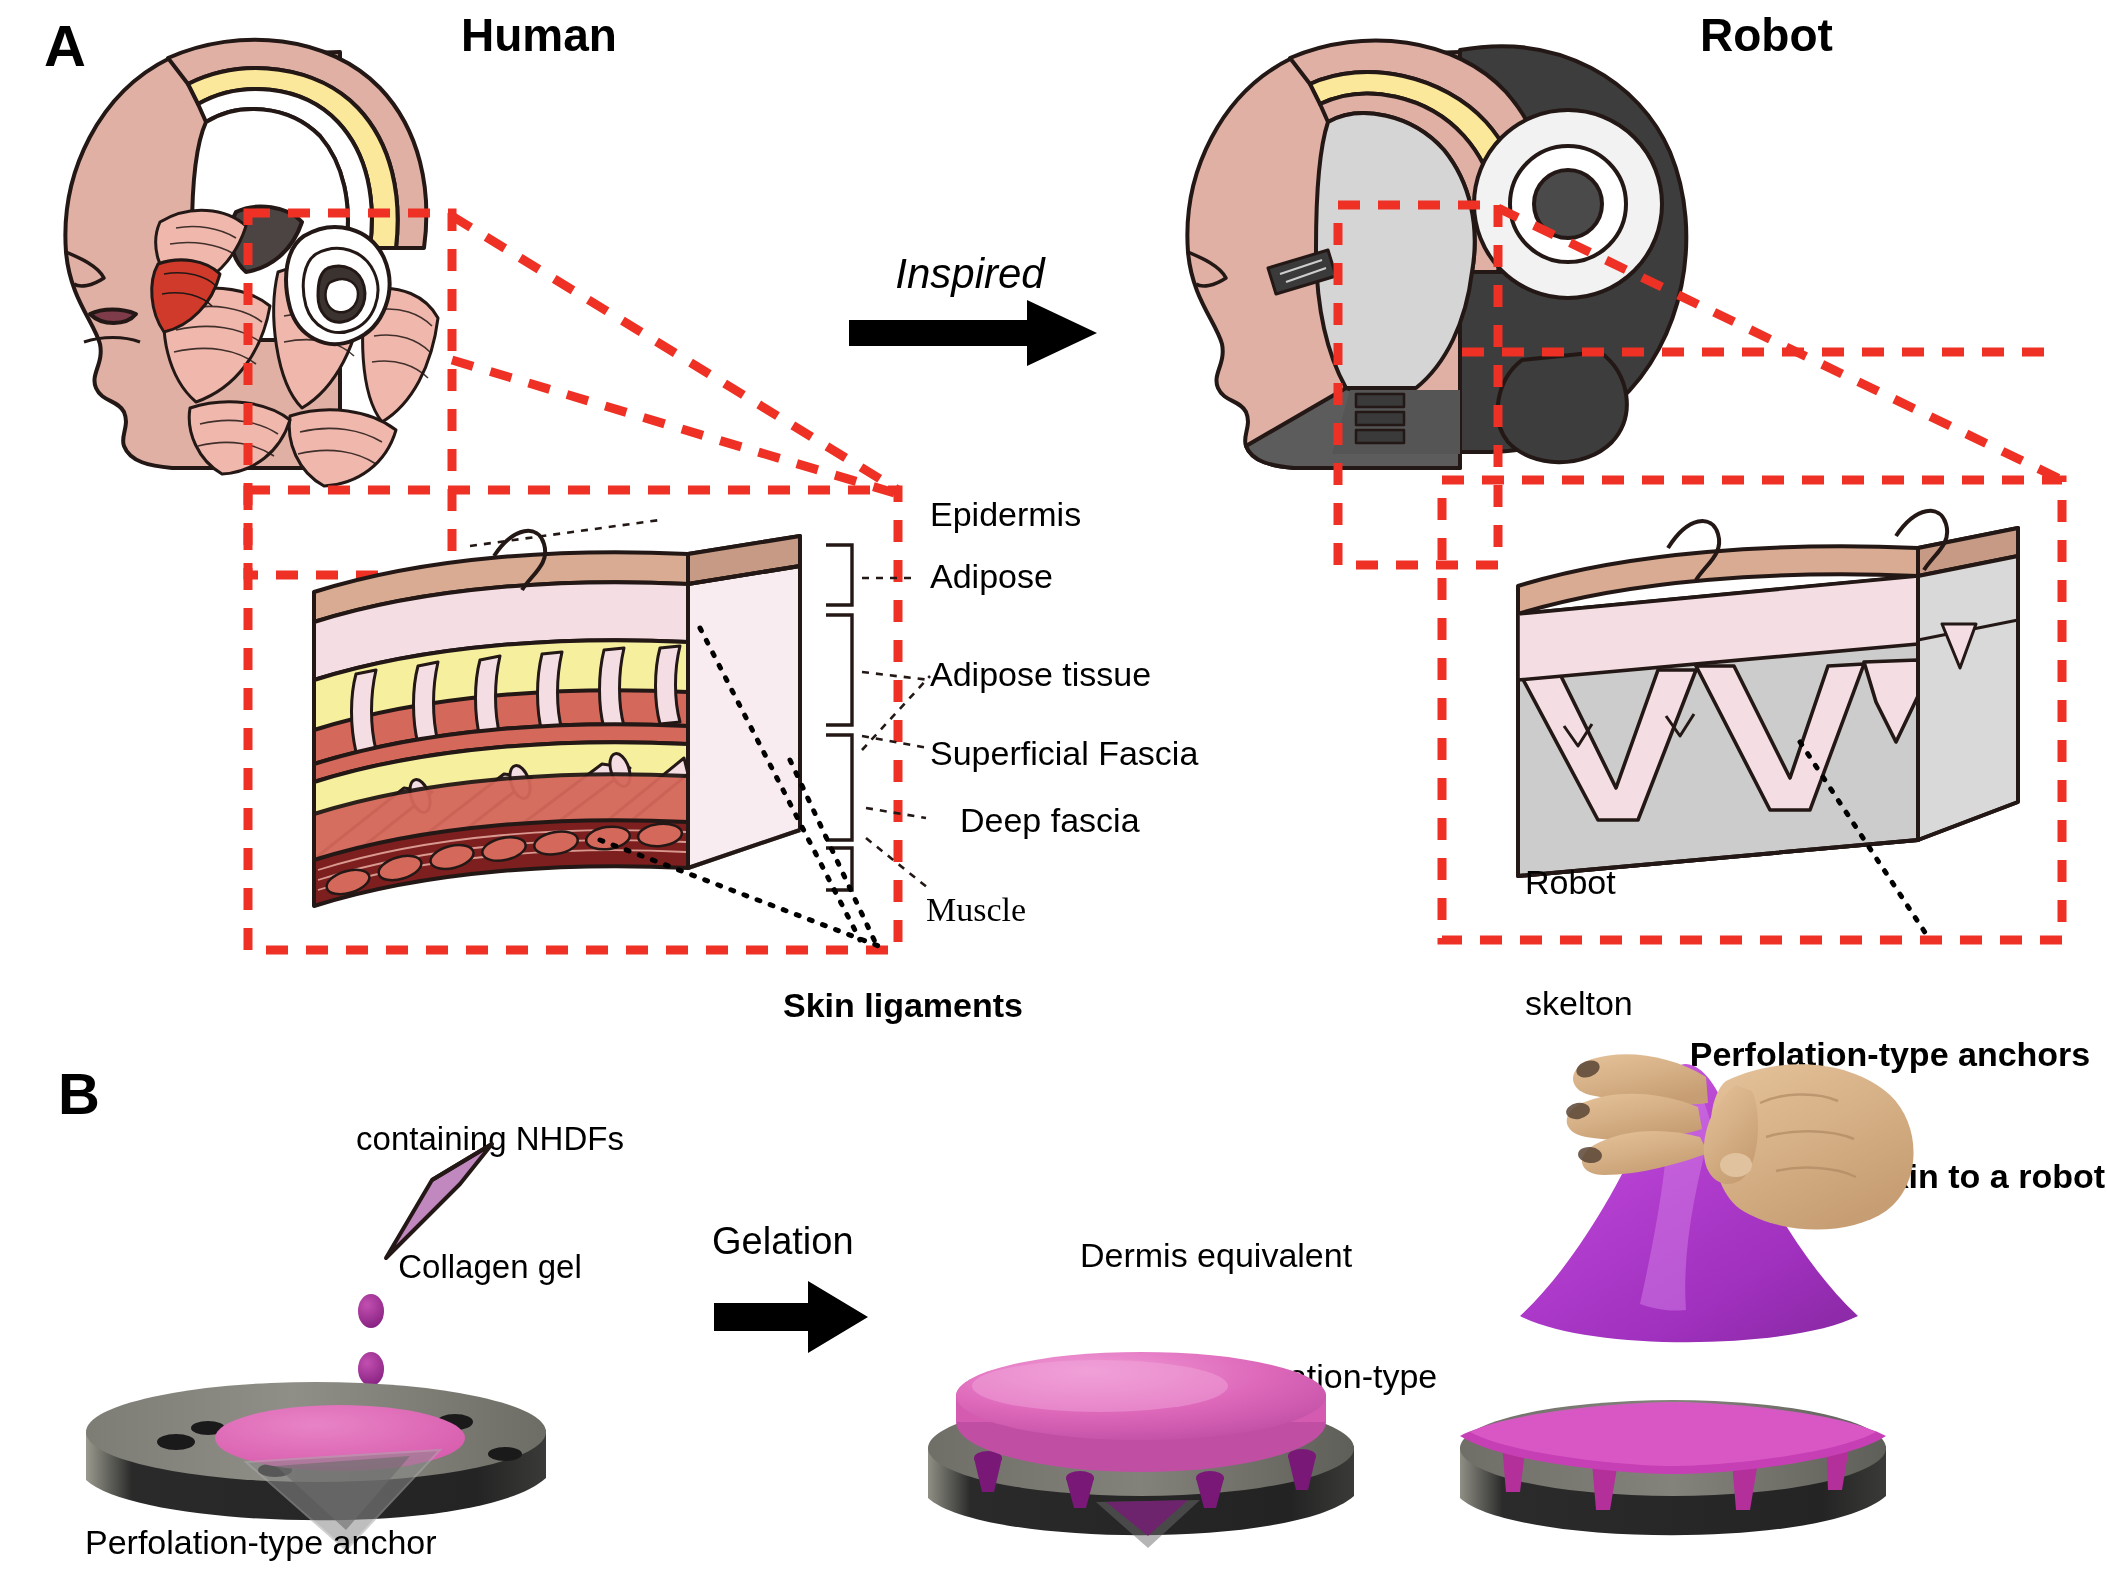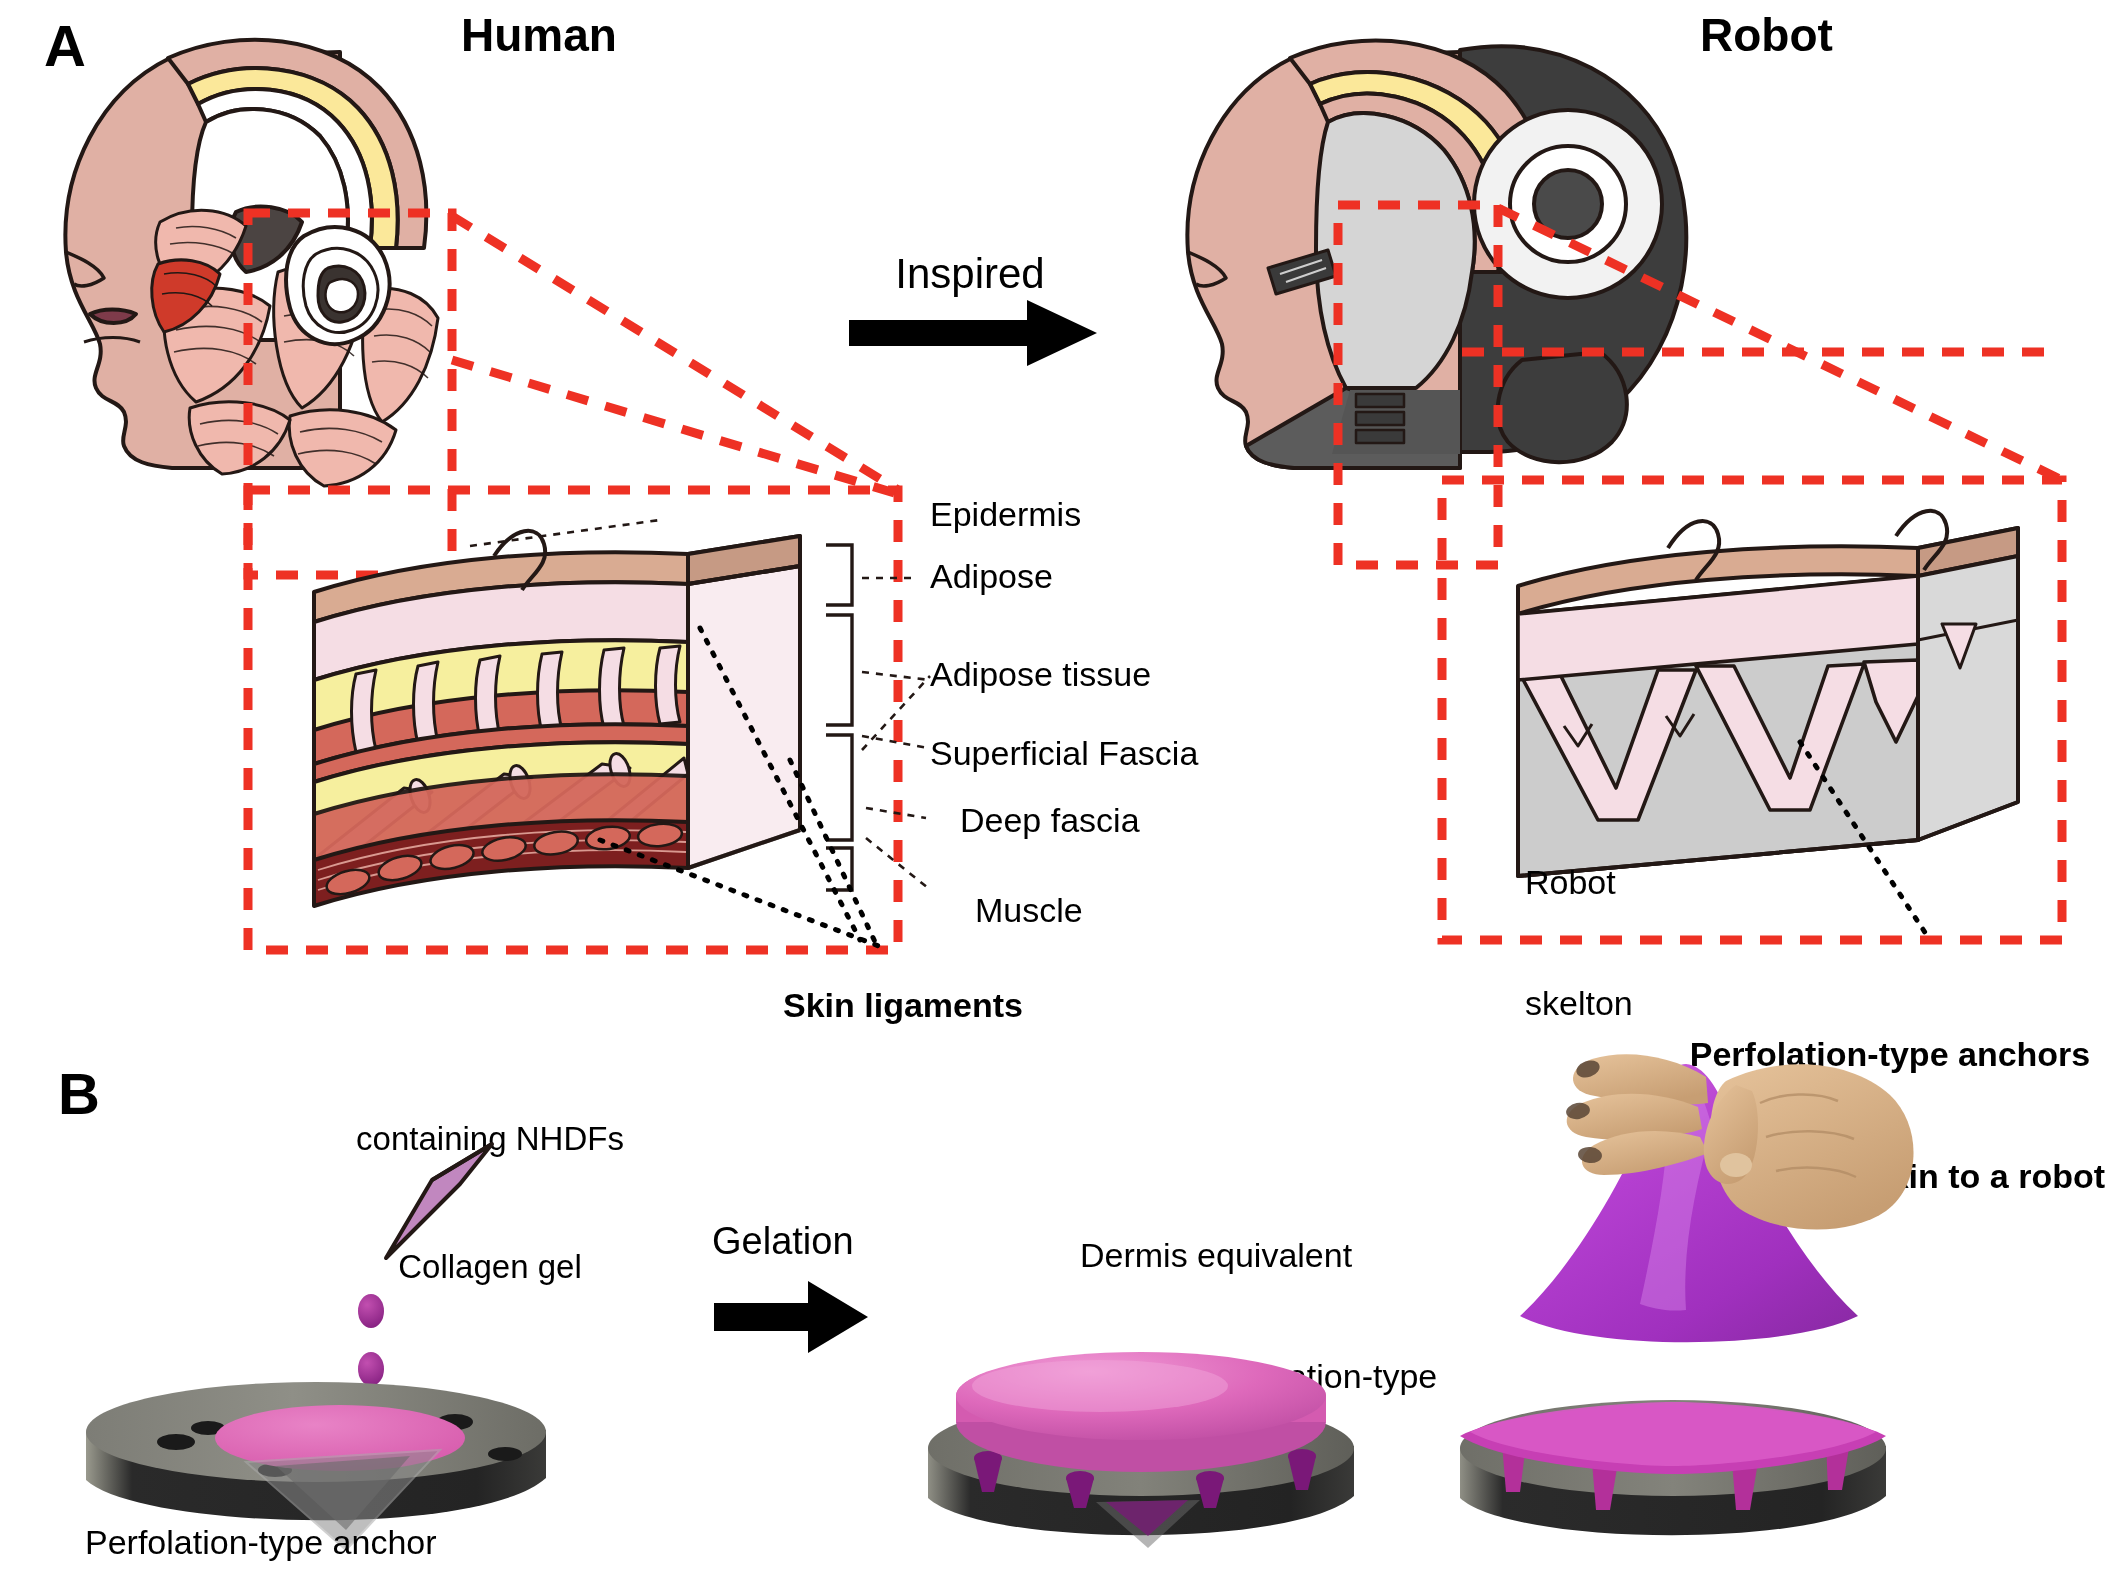"Inspired" div.abs { font-style: none -> italic }
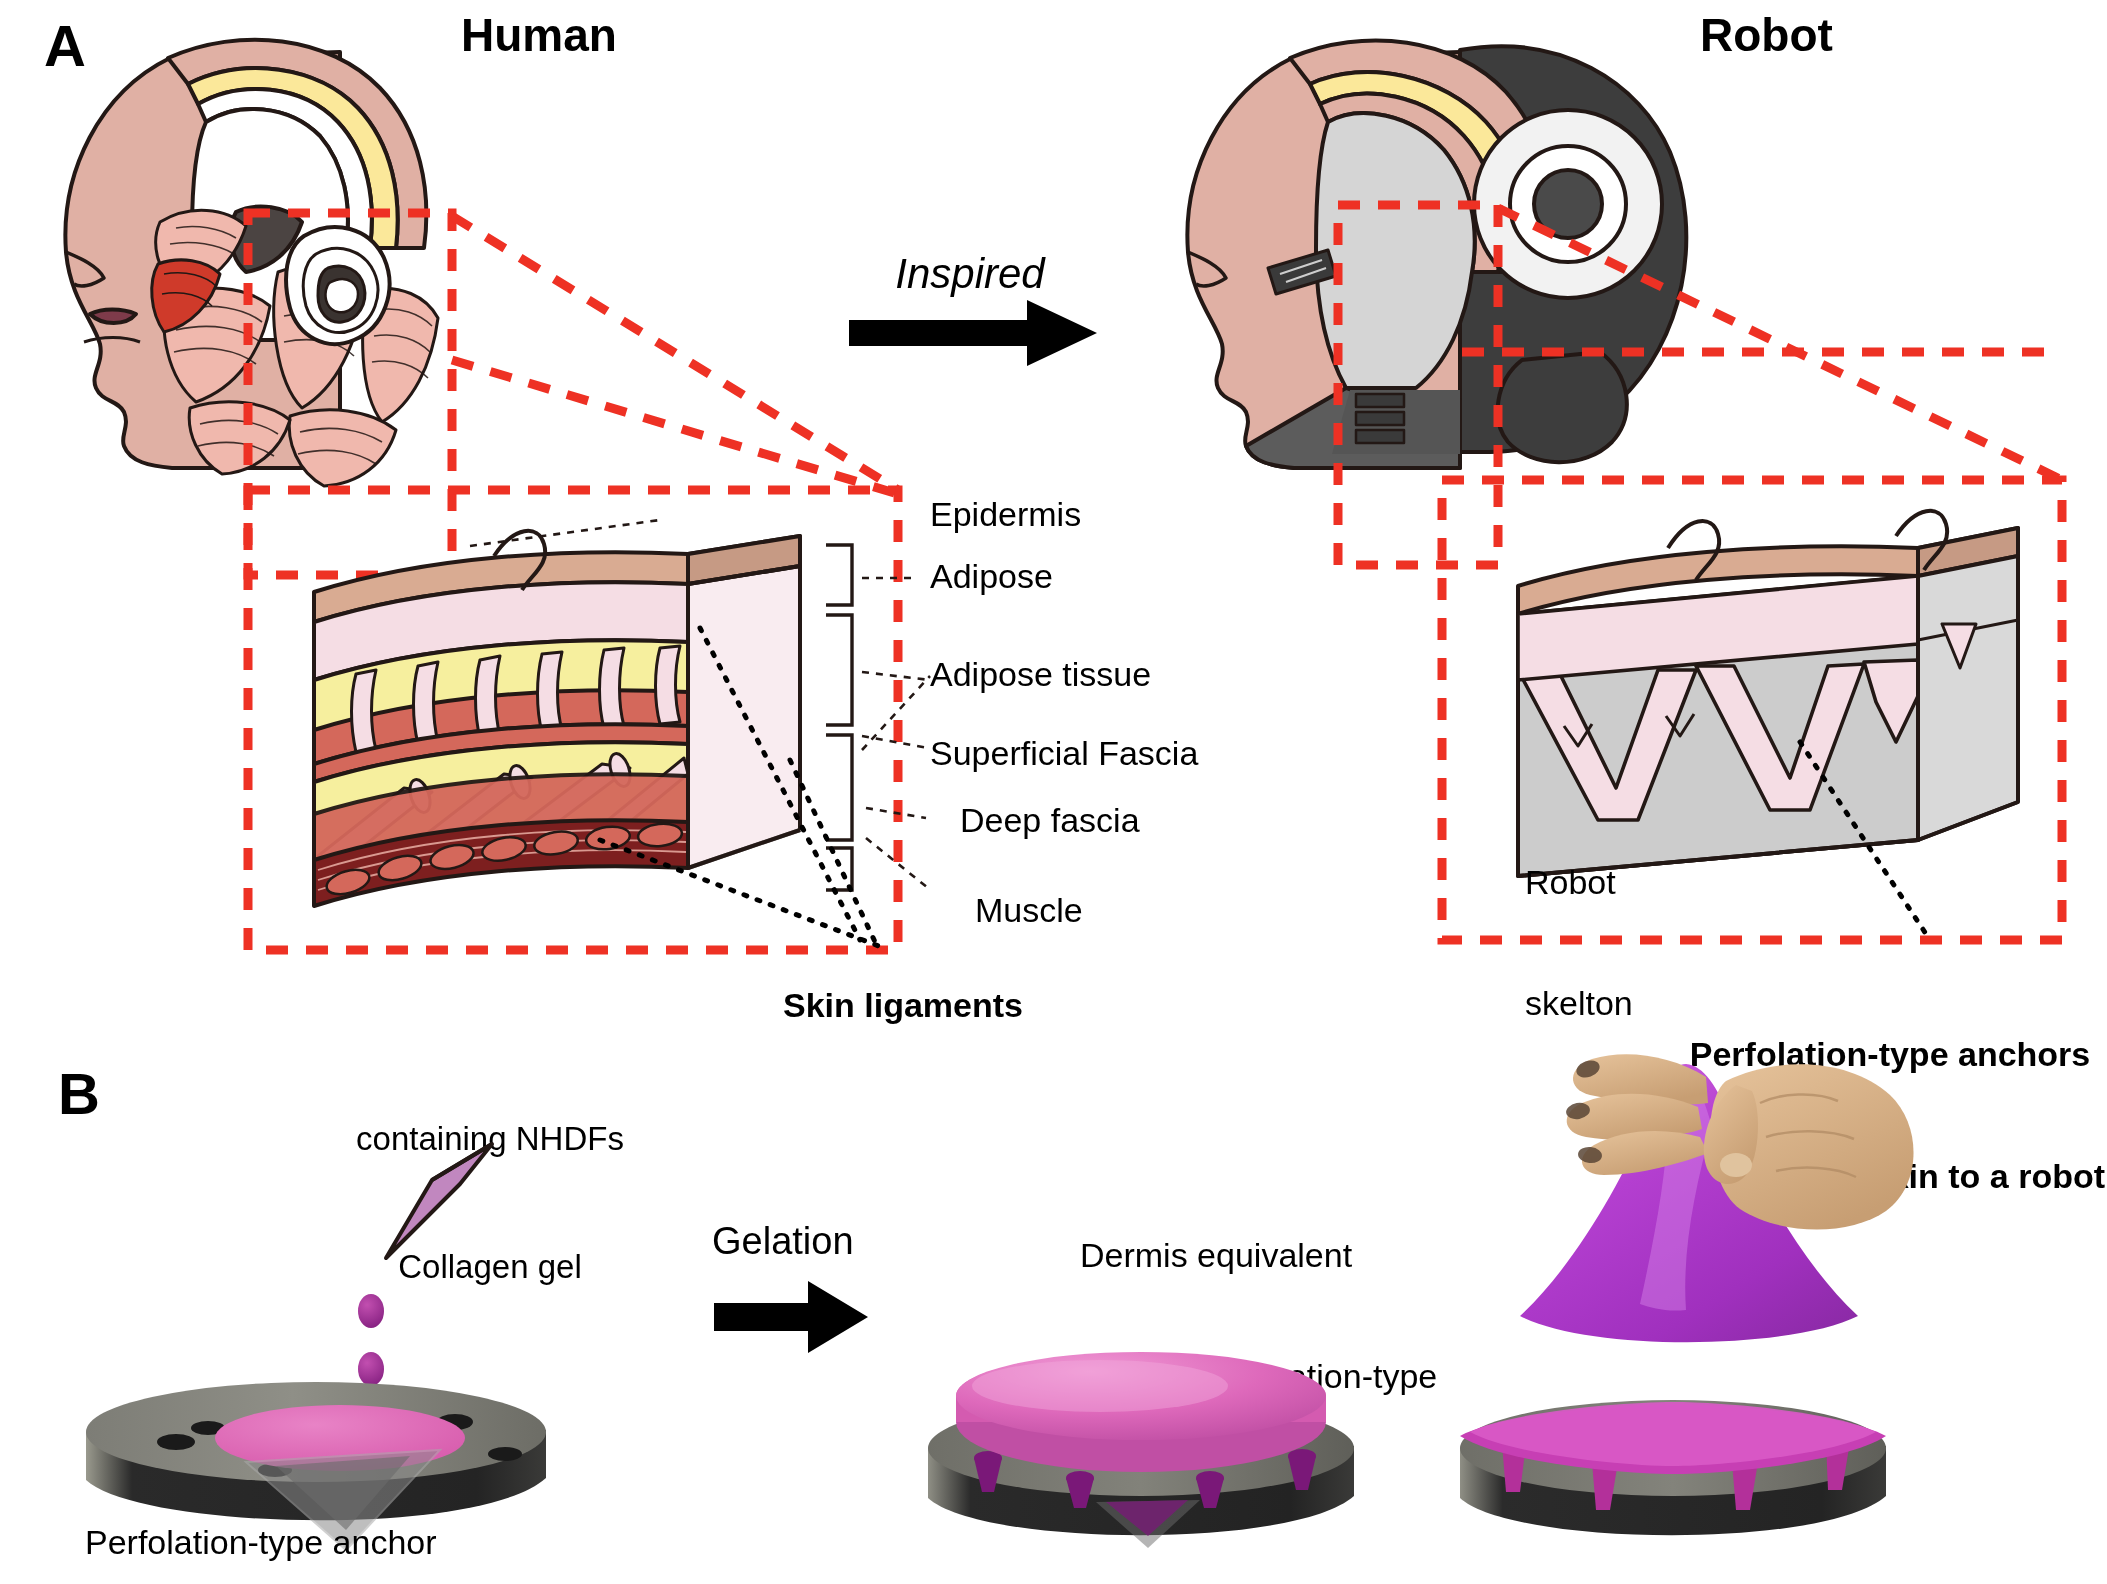"Muscle" div.abs { font-family: none -> Liberation Serif, serif; left: 975px -> 926px }
